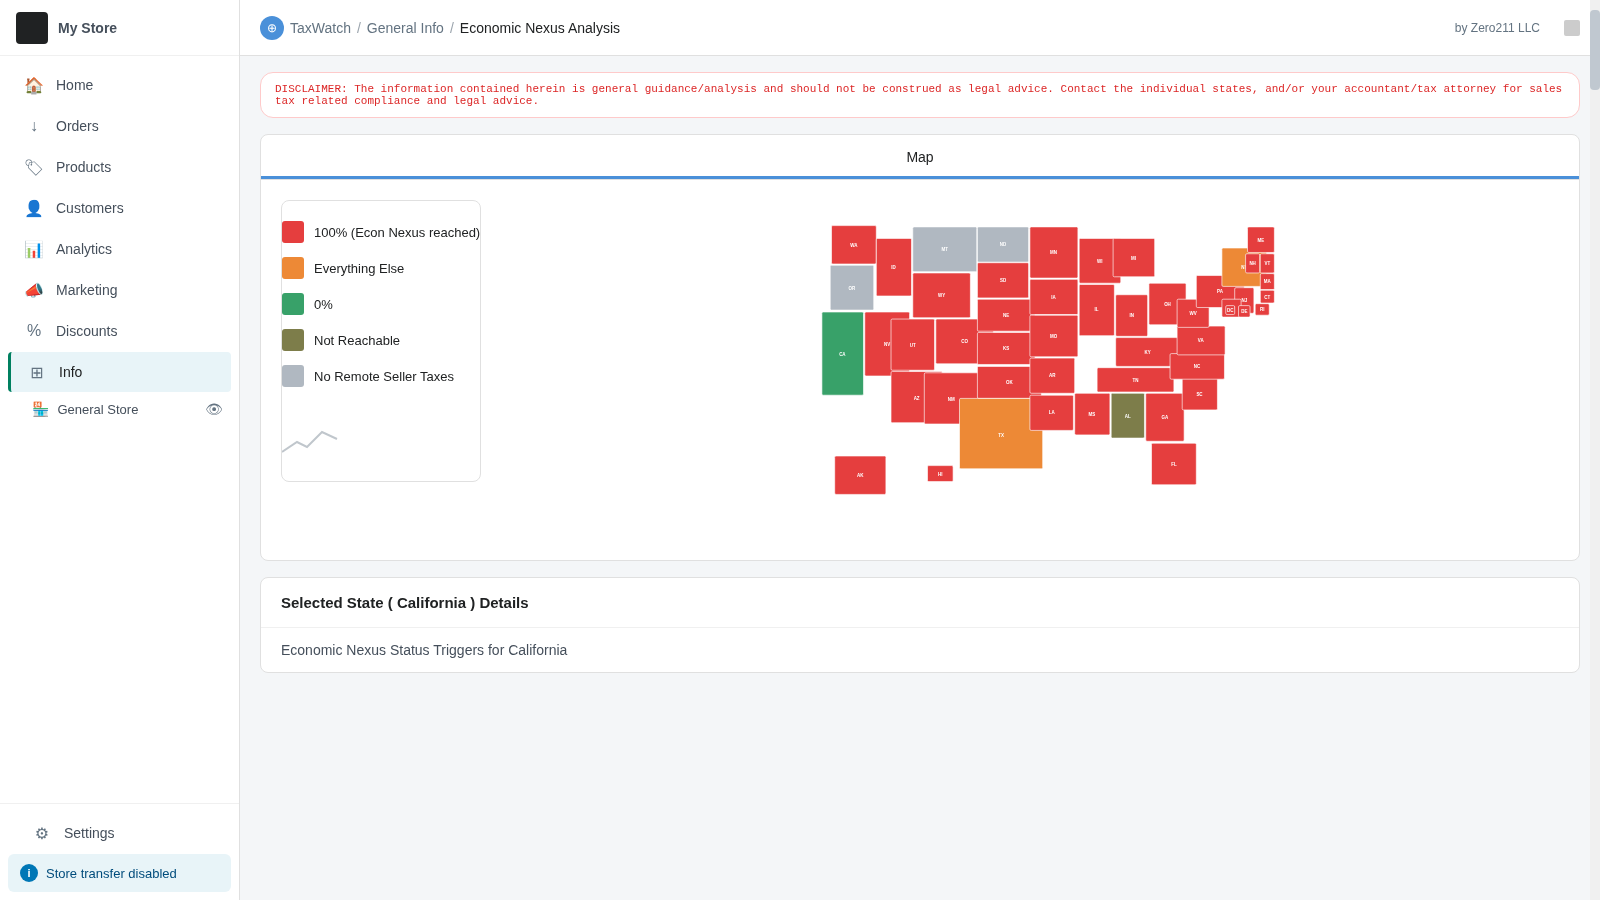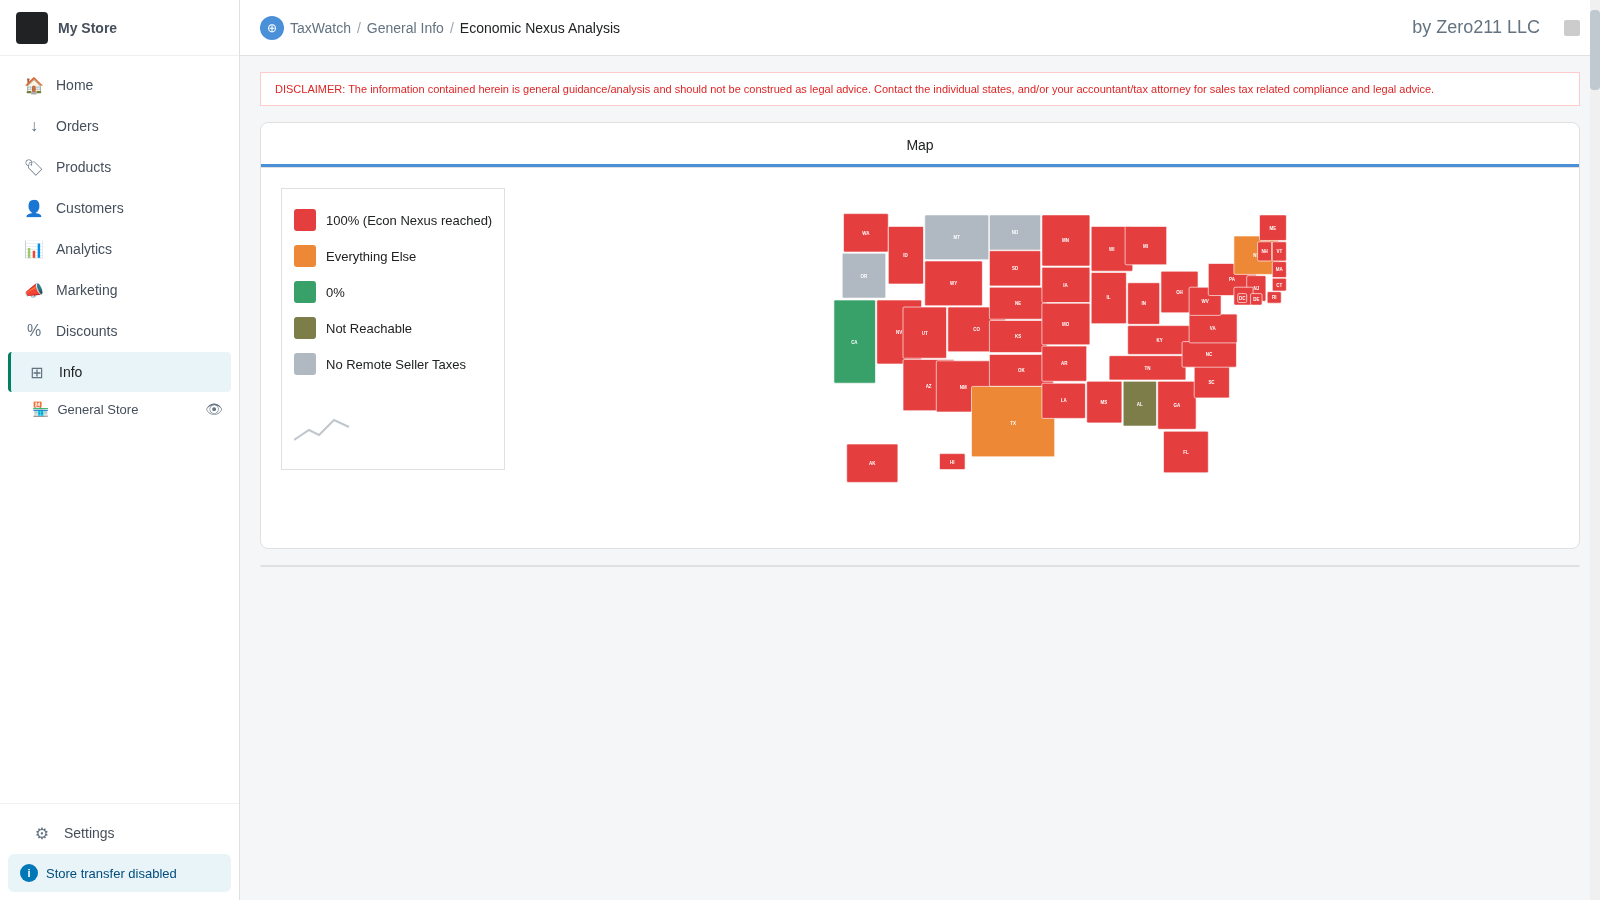"by Zero211 LLC" .top-bar-right { font-size: 18px -> 12px }
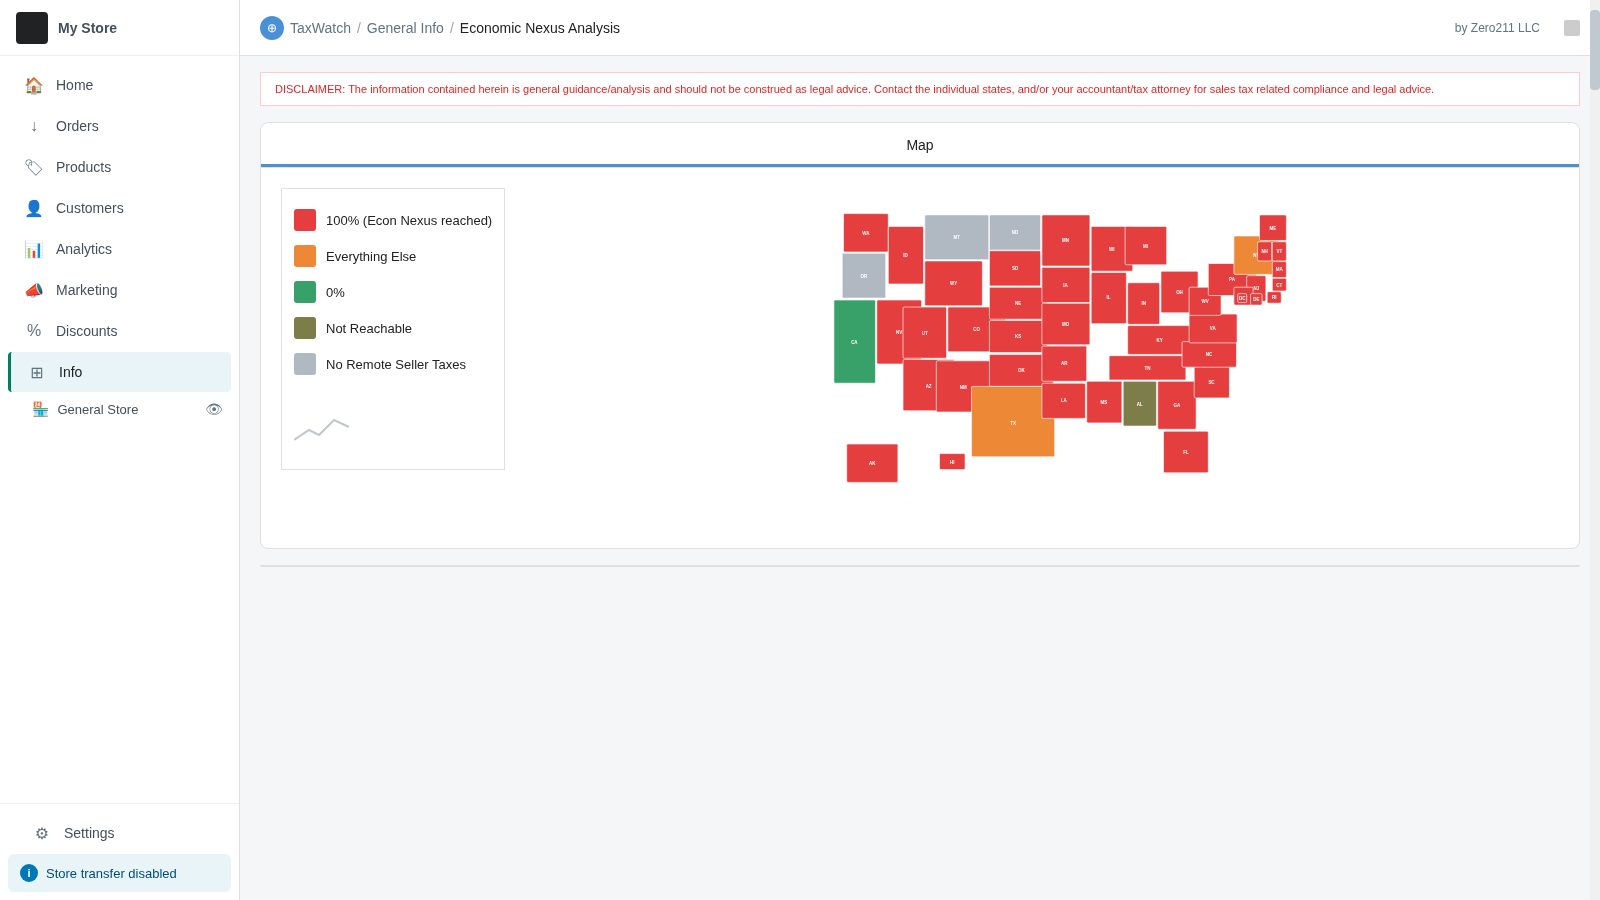"DISCLAIMER: The information contained" .disclaimer { border-radius: 0 -> 13px; font-family: none -> Liberation Mono, monospace }
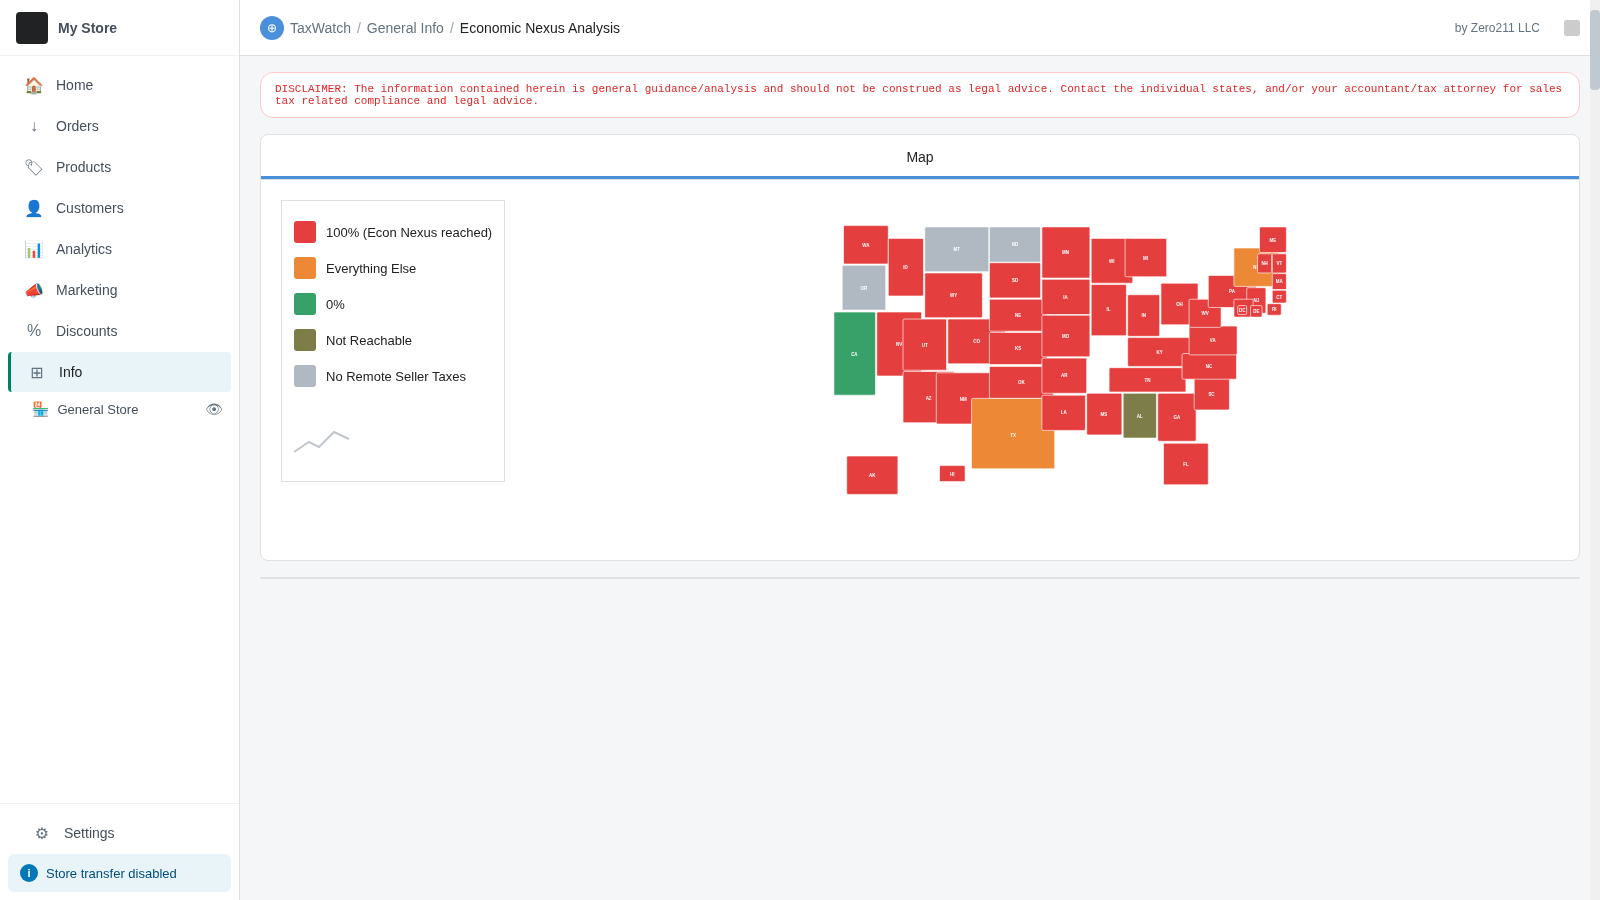"100% (Econ Nexus reached)" .map-legend { border-radius: 0 -> 8px; padding: 20px 12px -> 20px 0 }
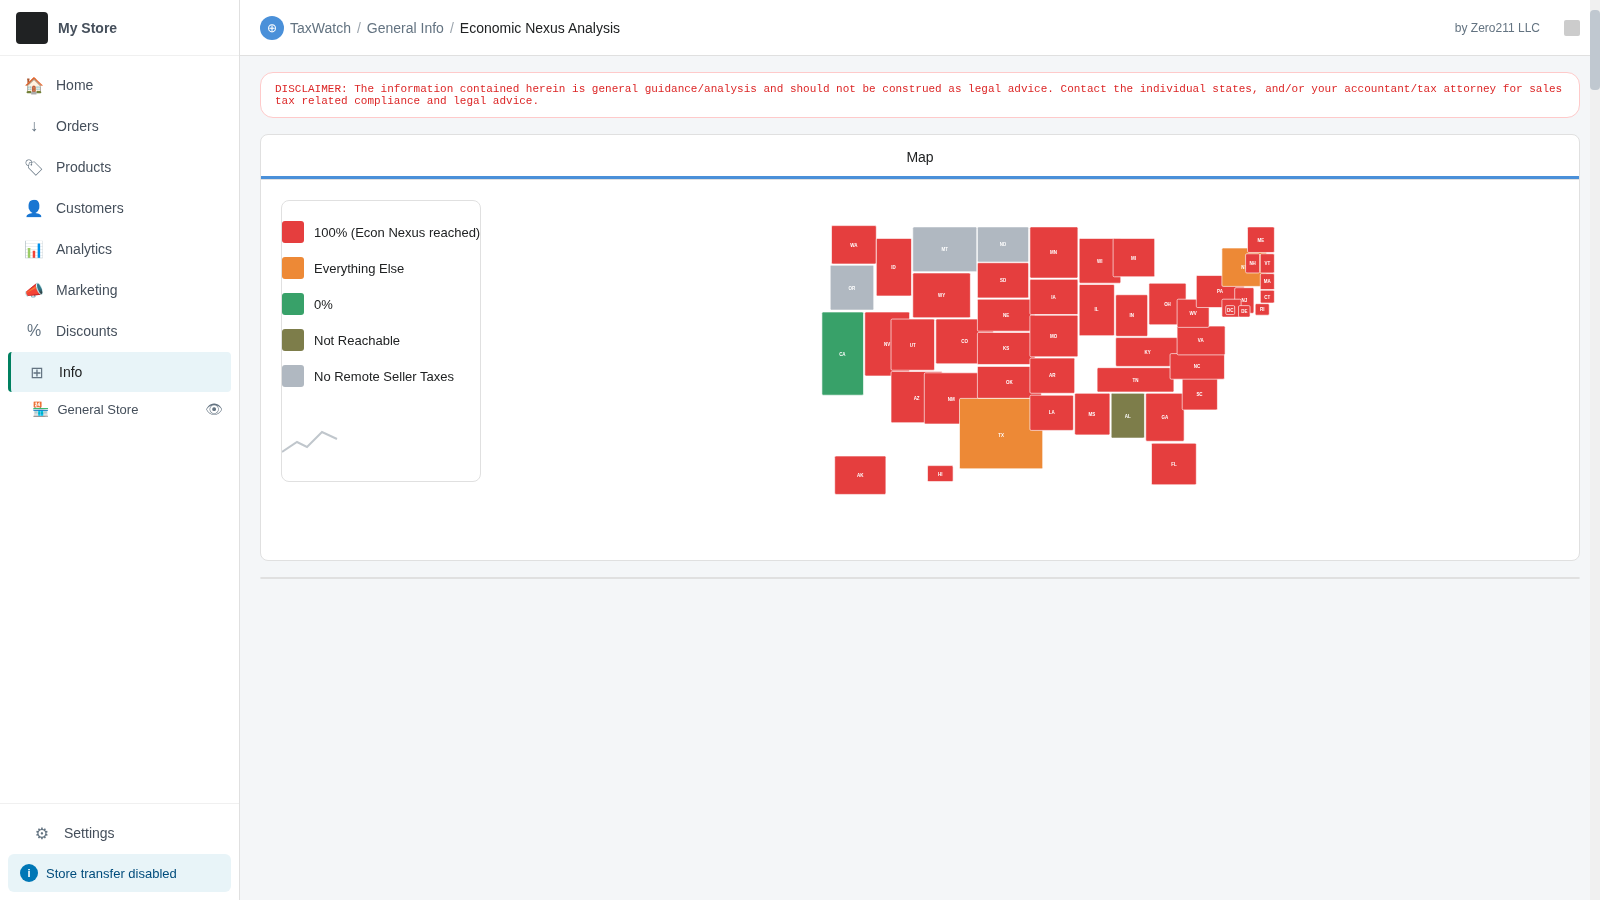"Selected State ( California )" div.details-header { html: none -> <div>Selected State ( California ) Details</div> }
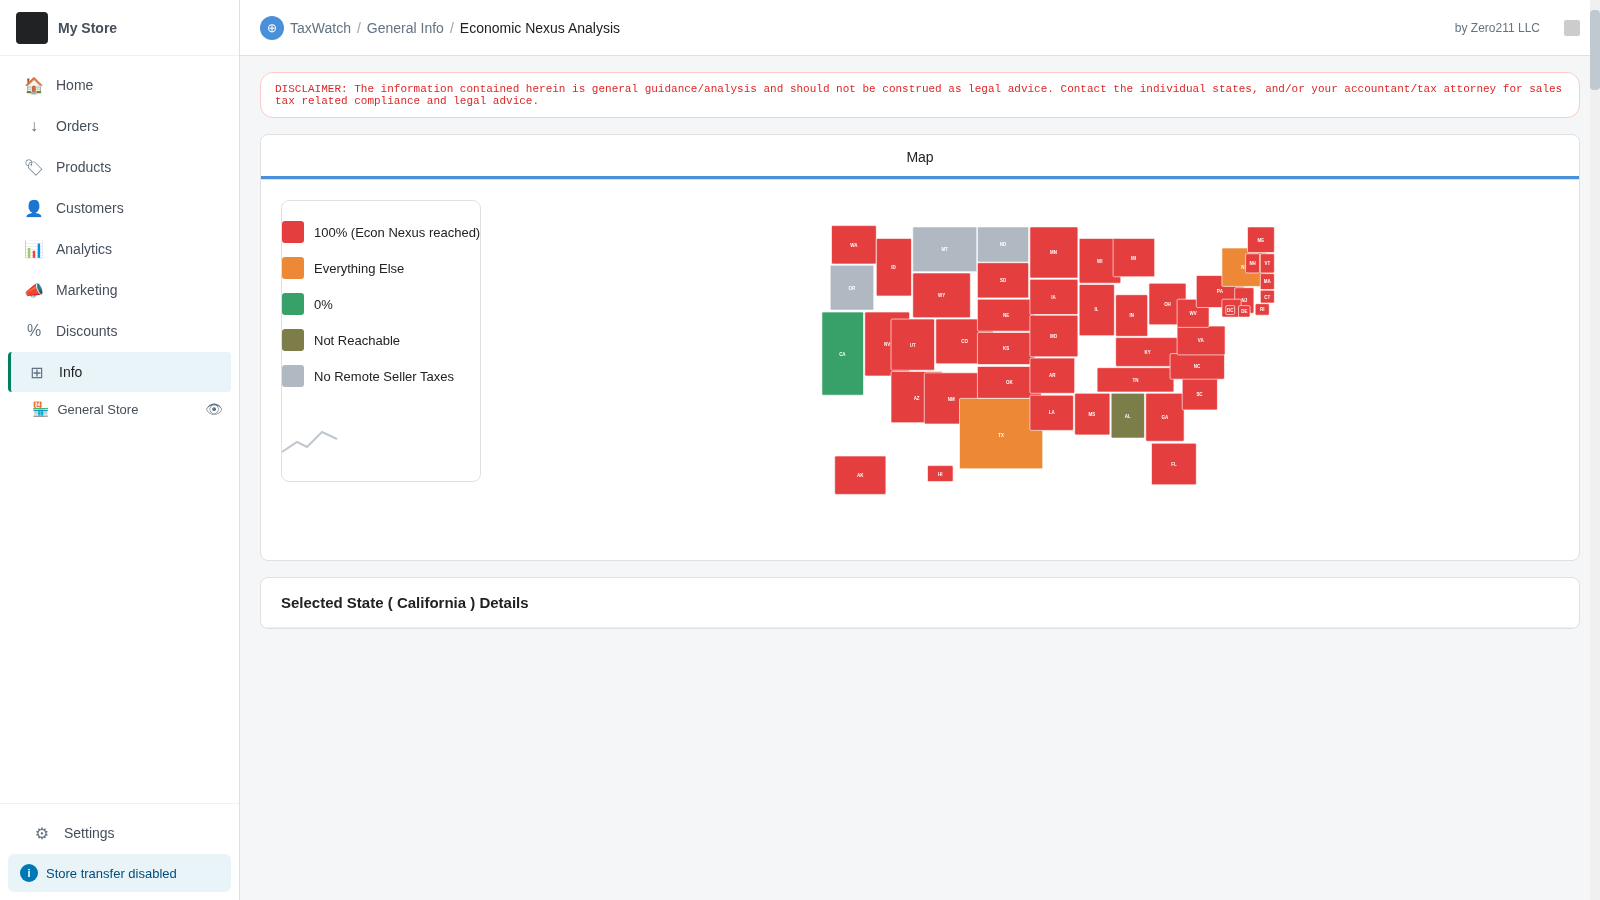"Economic Nexus Status Triggers for" div.details-sub-header { html: none -> <div>Economic Nexus Status Triggers for California</div> }
